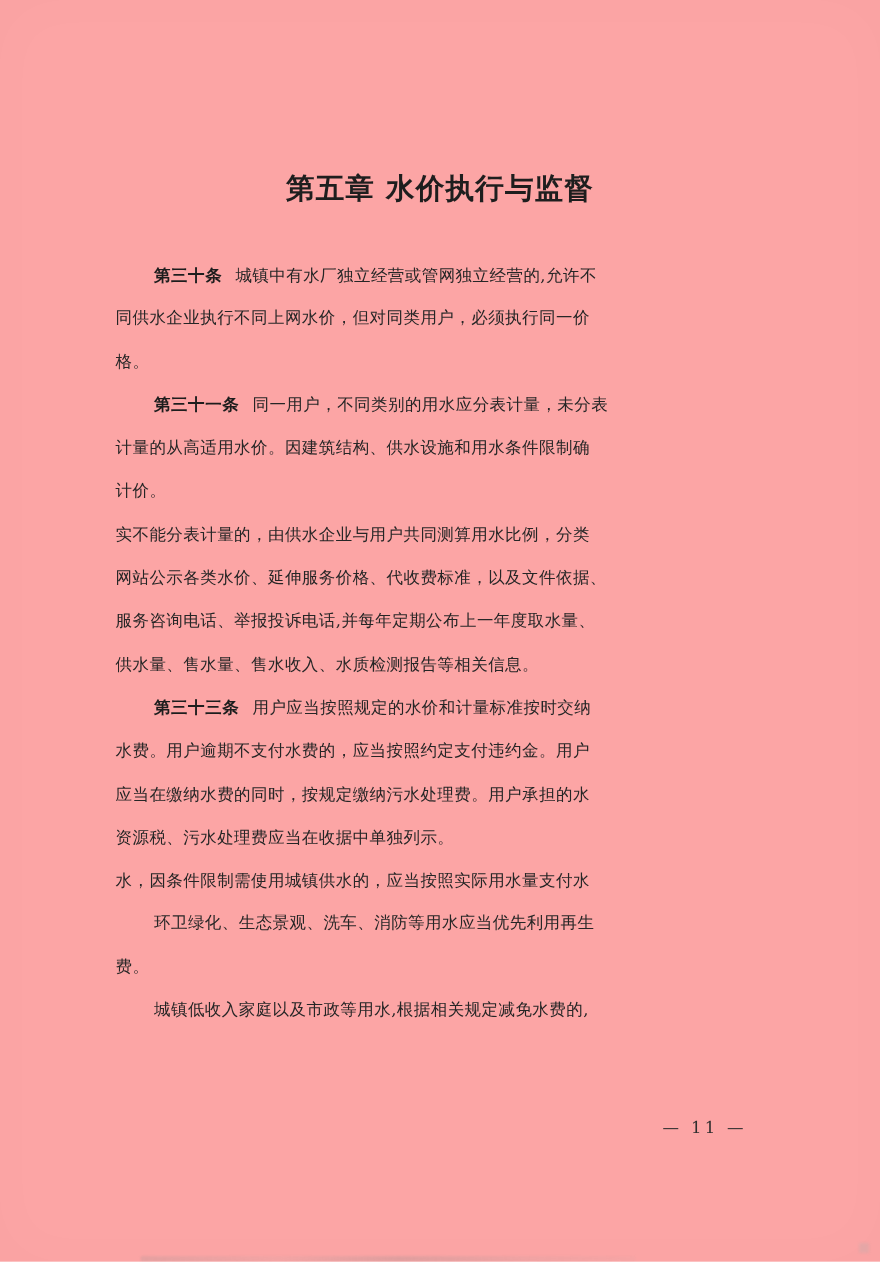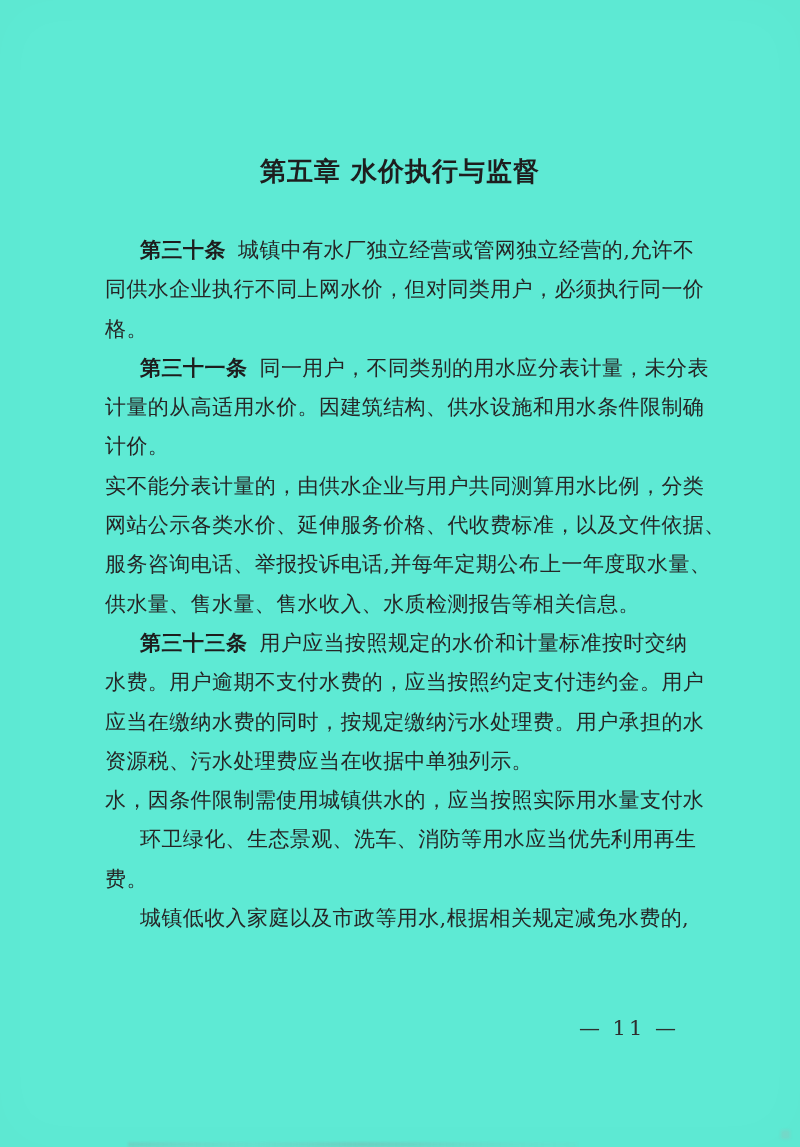"第五章 水价执行与监督" .page { background: #5eead4 -> #fca5a5 }
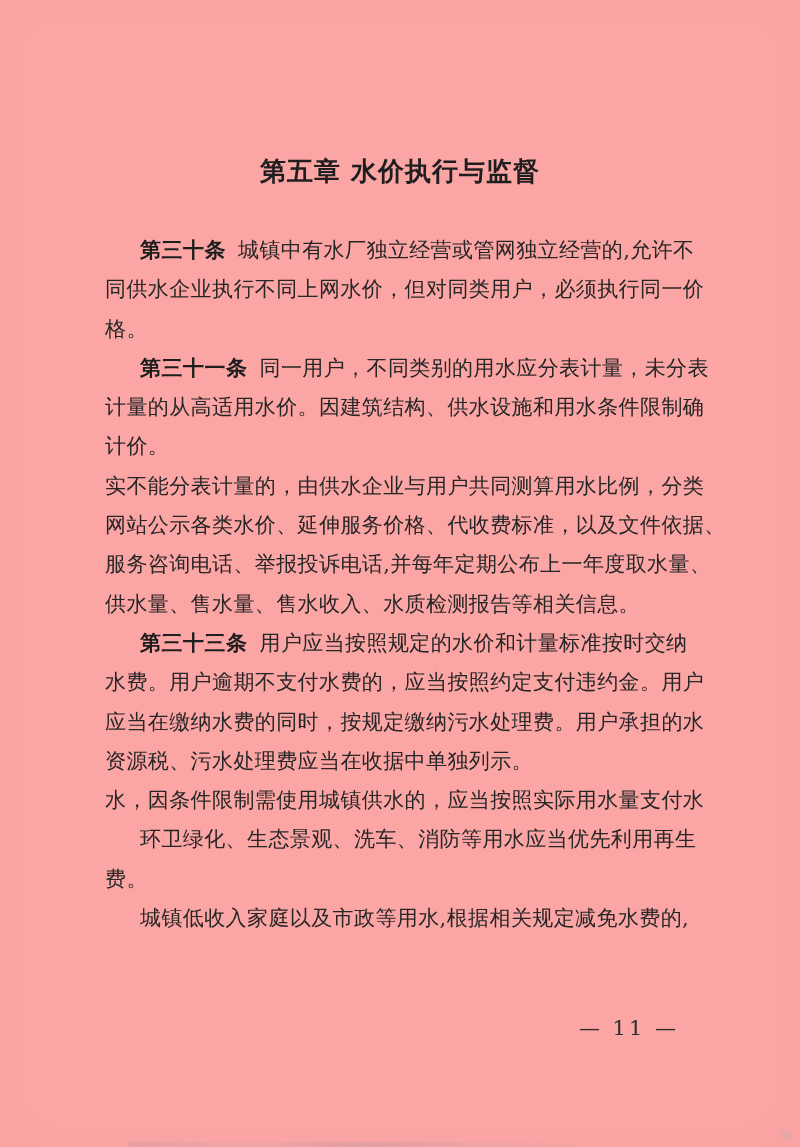"第三十条 城镇中有水厂独立经营或管网独立经营的,允许不" .body-text { font-size: 21px -> 15px }
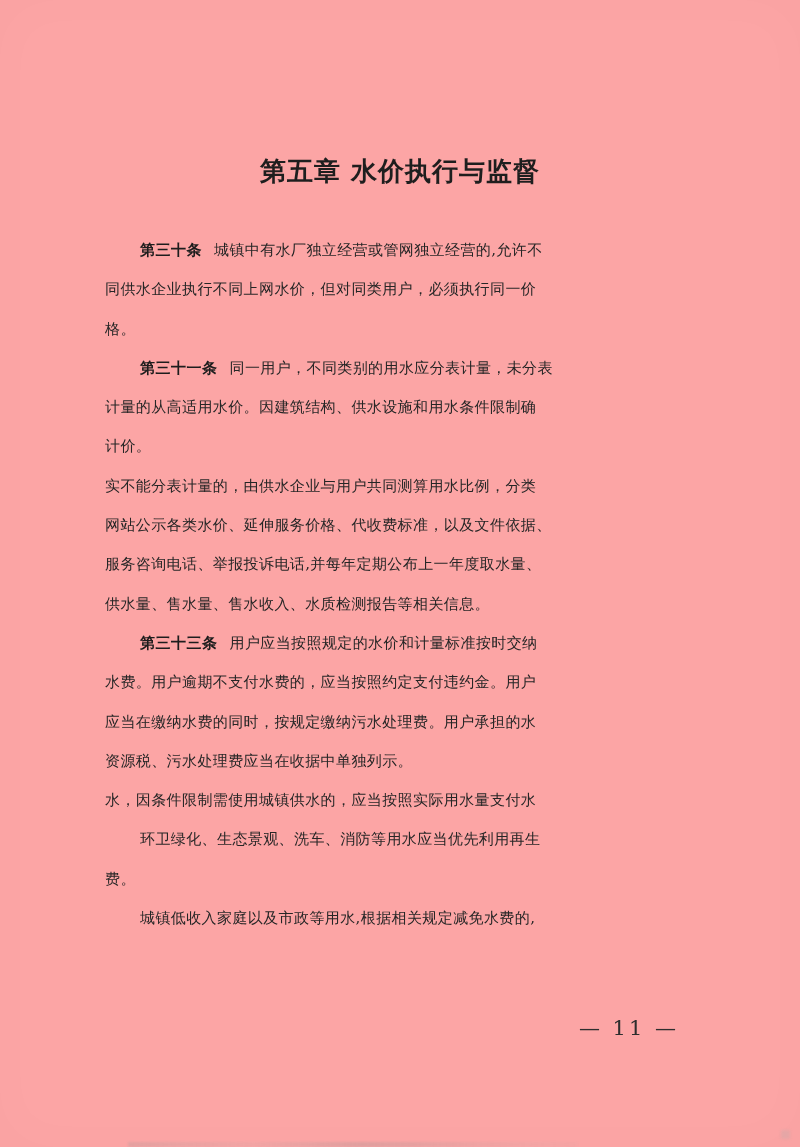"— 11 —" .page-number { font-size: 21px -> 15px }
